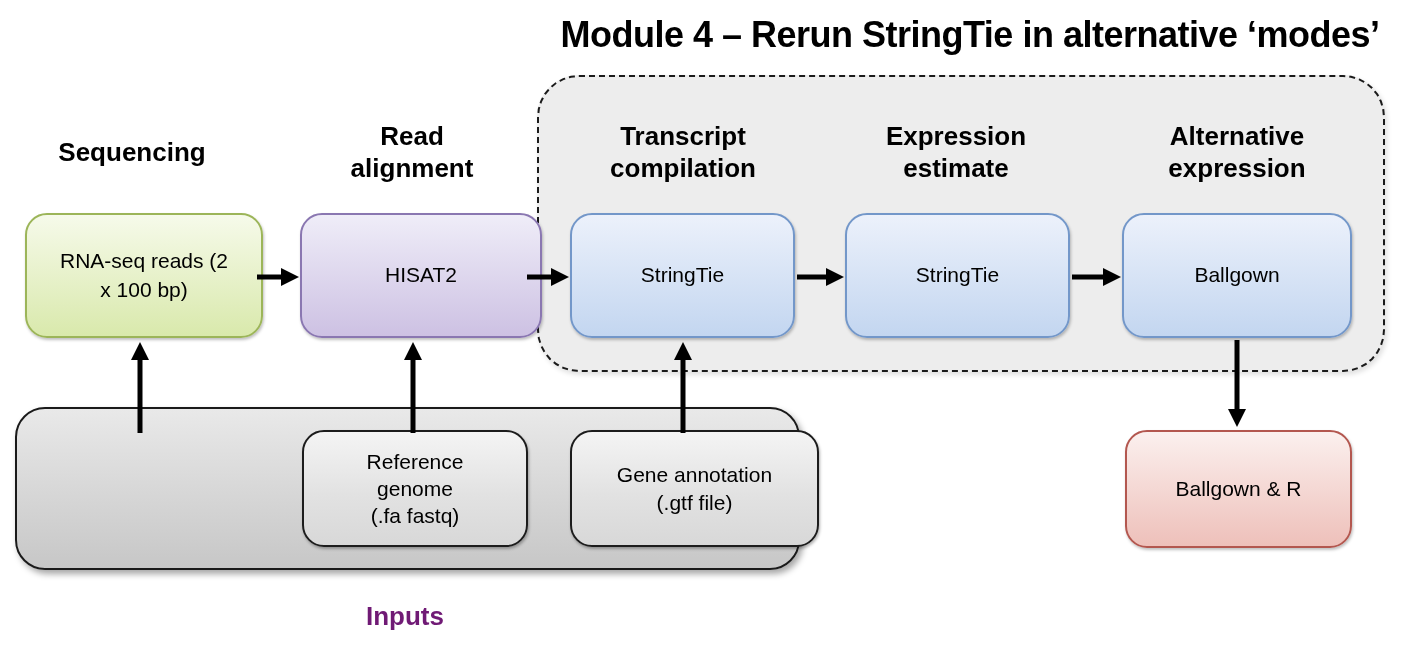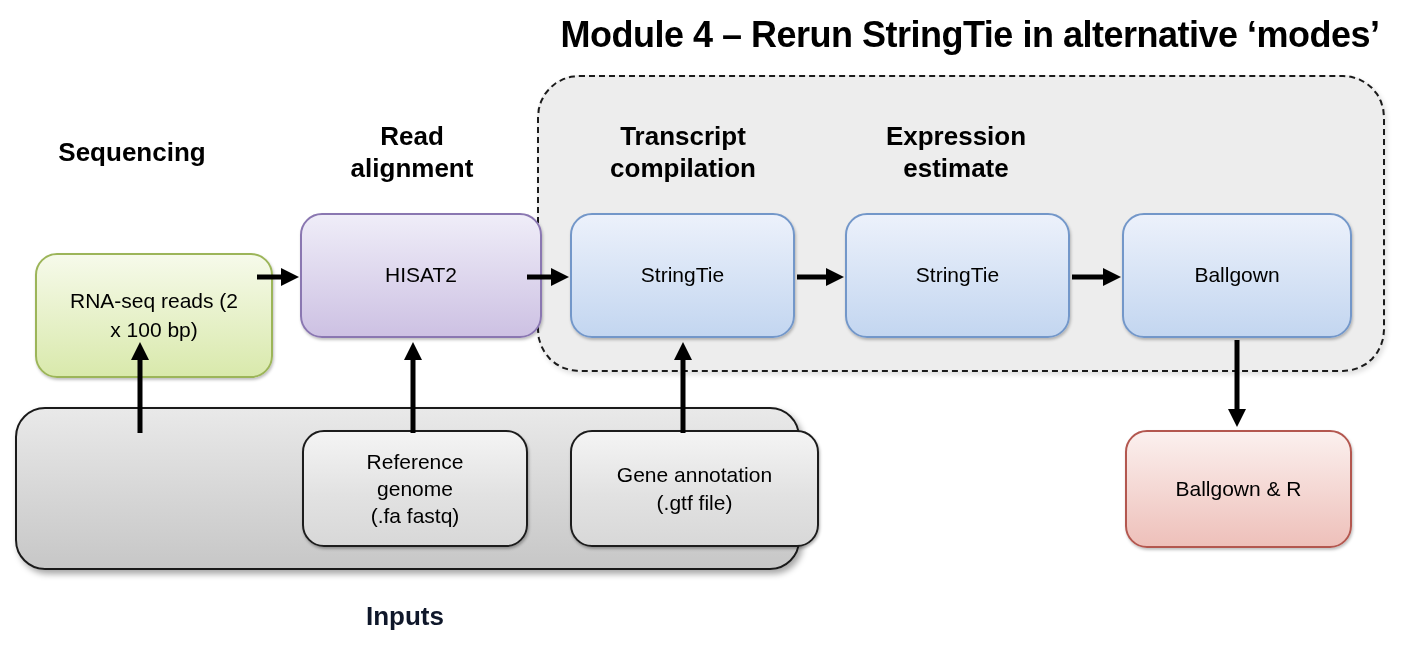"Alternative" div.stage-header { html: none -> <div>Alternative expression</div> }
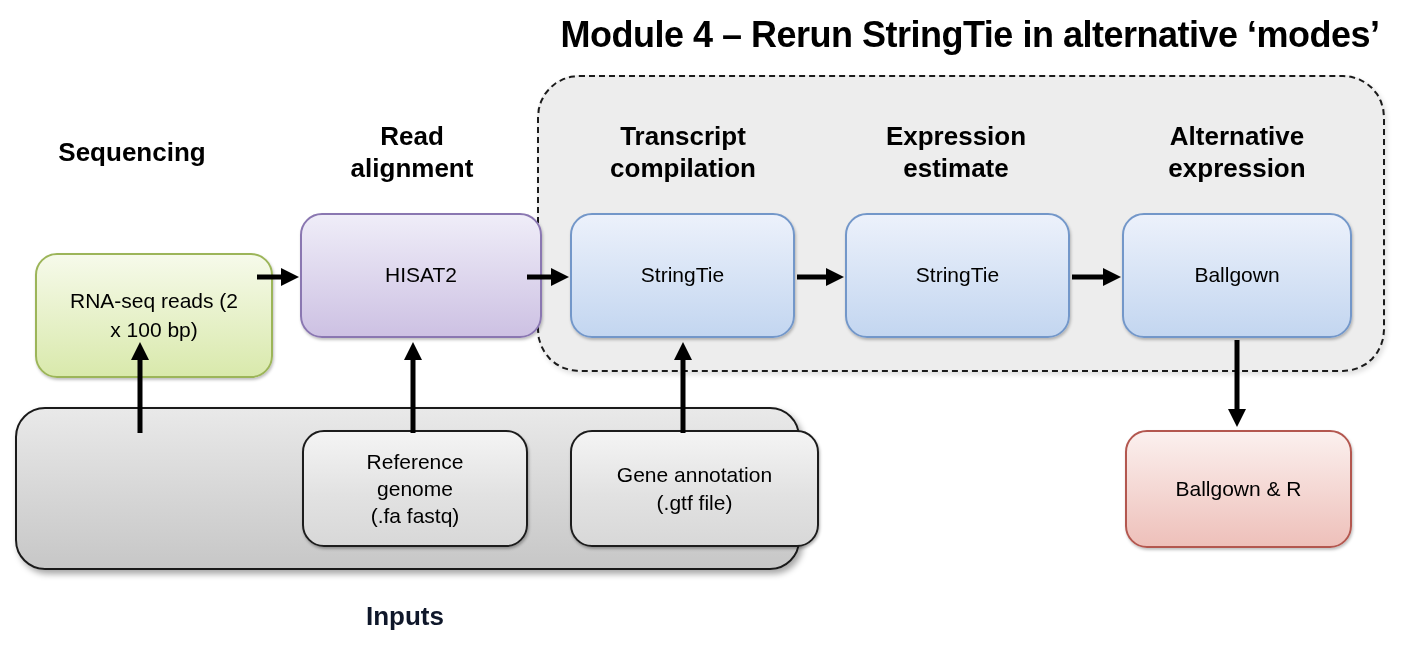"RNA-seq reads (2" div.pbox { left: 35px -> 25px; margin-top: 40px -> none }
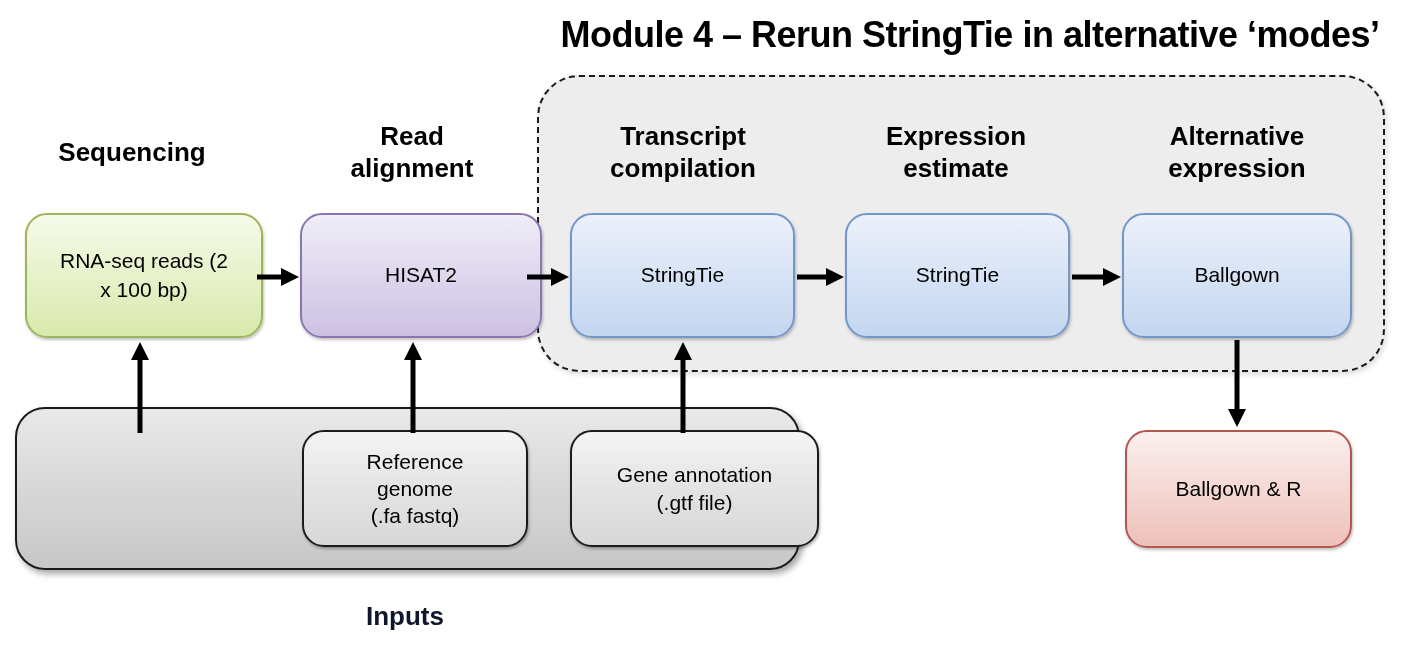"Inputs" .inputs-caption { color: #0f172a -> #701a75 }
